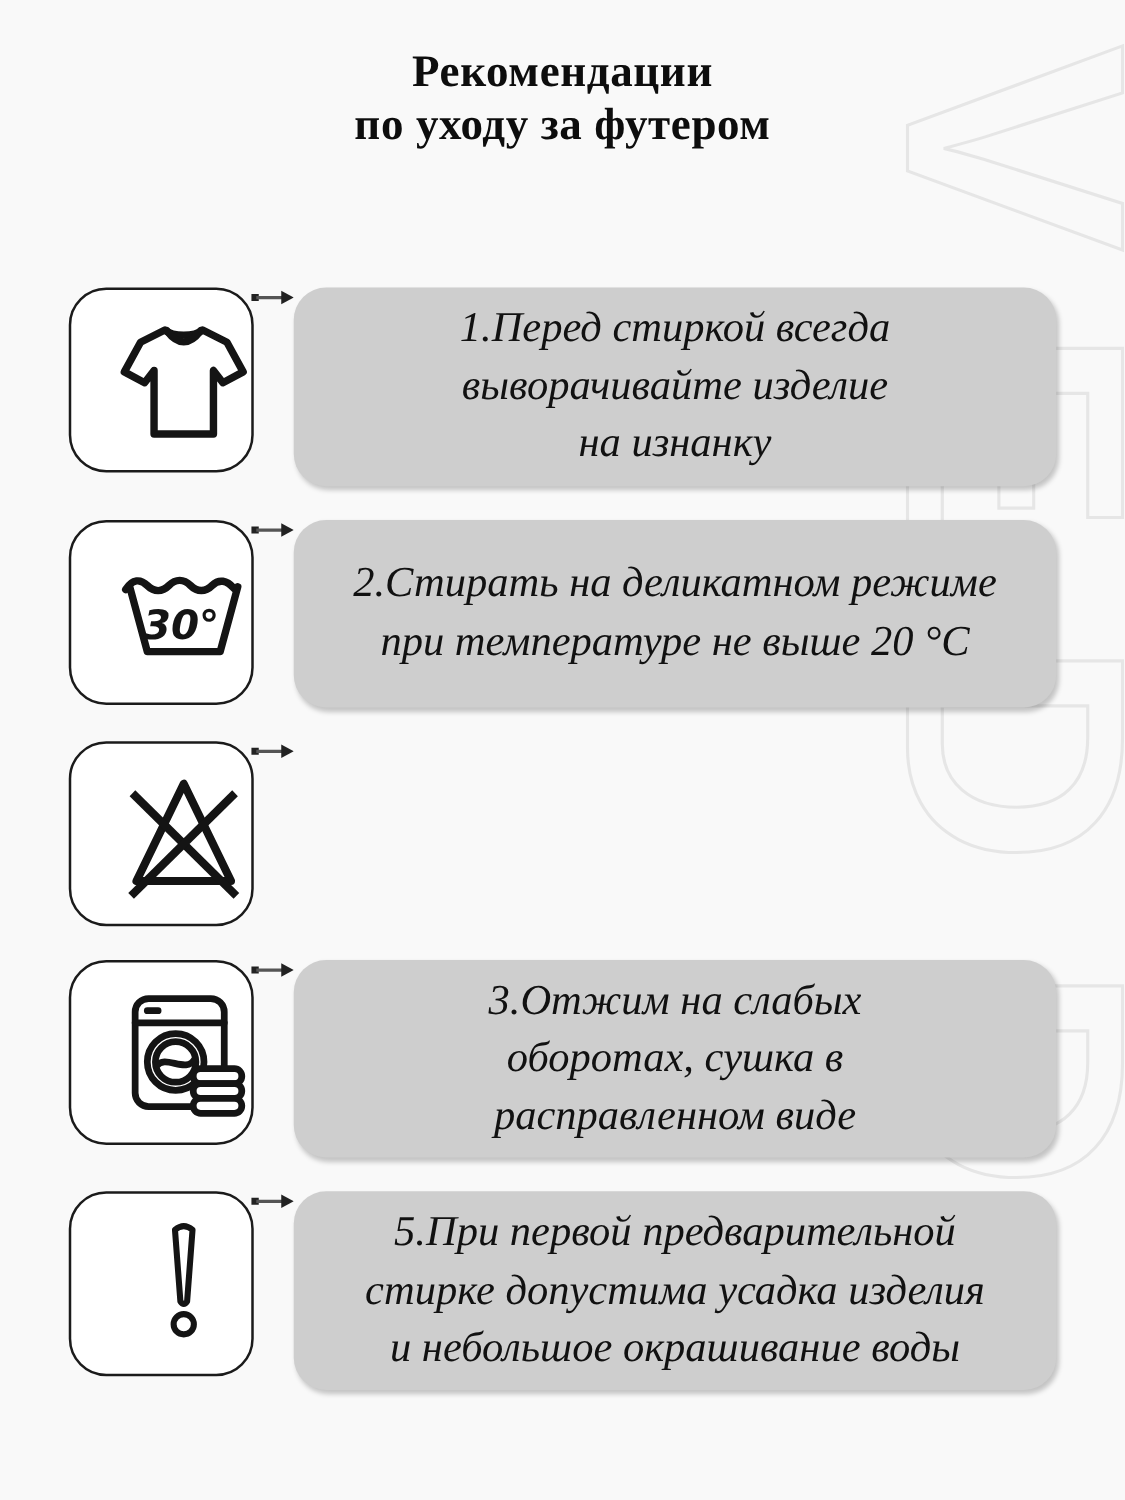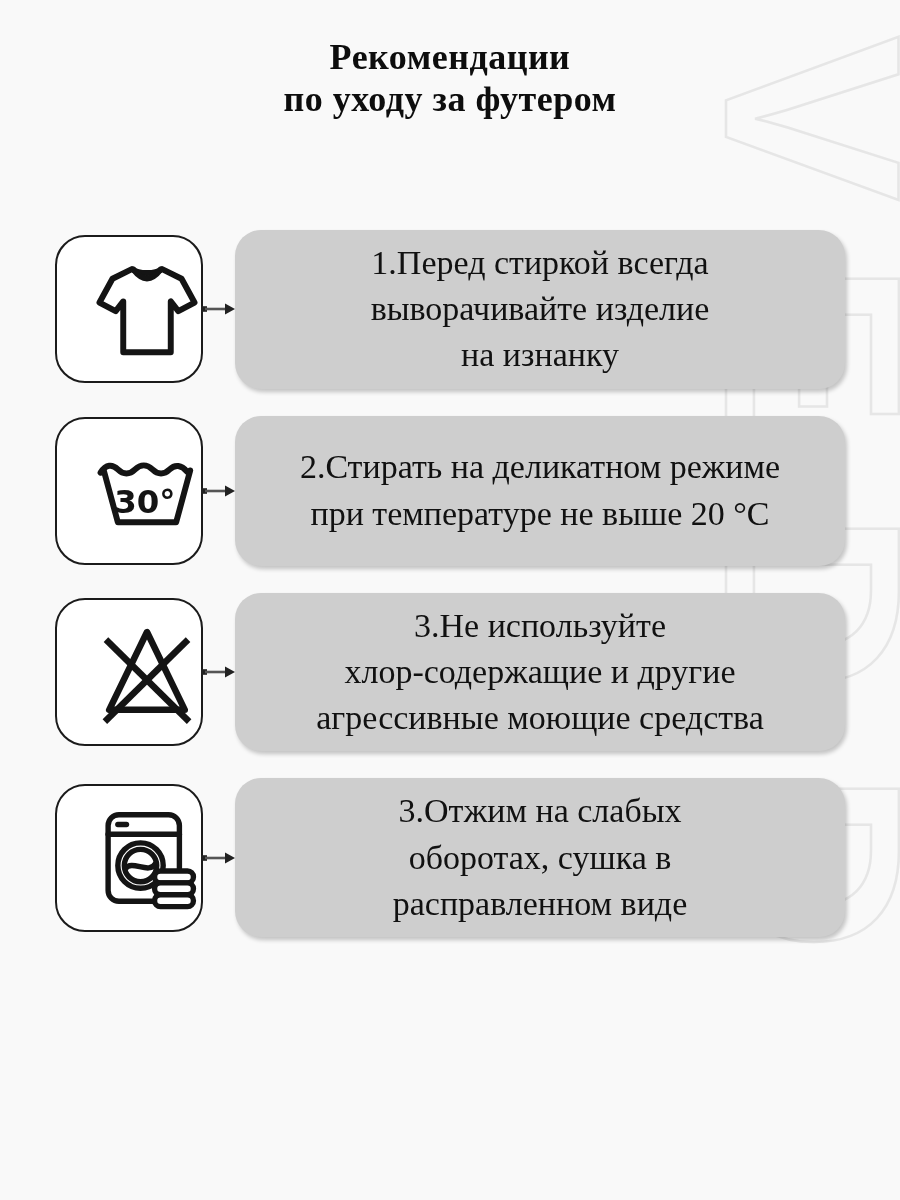"1.Перед стиркой всегда" .row { align-items: center -> flex-start; font-style: none -> italic }
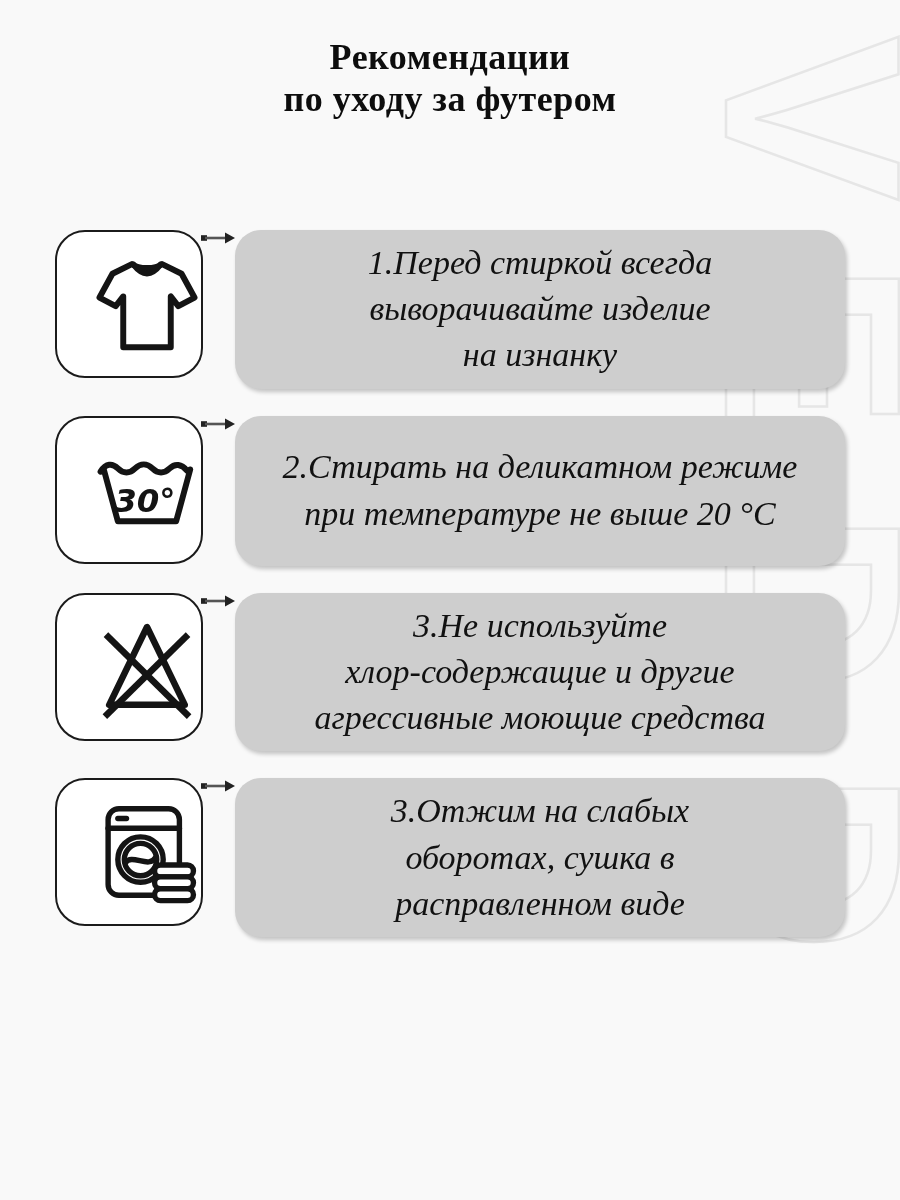"3.Не используйте" div.card { html: <div>3.Не используйте хлор-содержащие и другие агрессивные моющие средства</div> -> none }
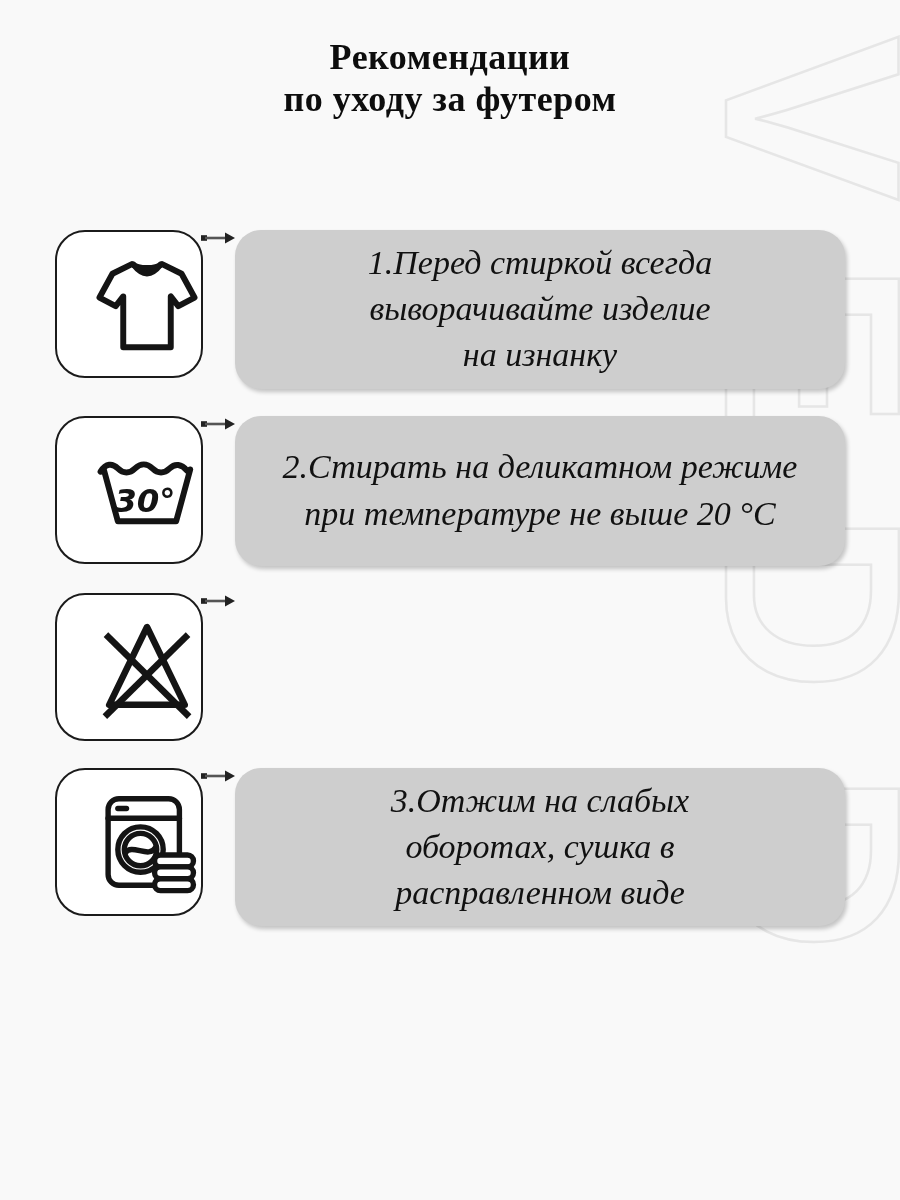"5.При первой предварительной" div.row { html: none -> <div> <div> <svg> <g> <path></path> <circle></circle> </g> </svg> </div> <svg> <rect></rect> <line></line> <polygon></polygon> </svg> <div>5.При первой предварительной стирке допустима усадка изделия и небольшое окрашивание воды</div> </div> }
